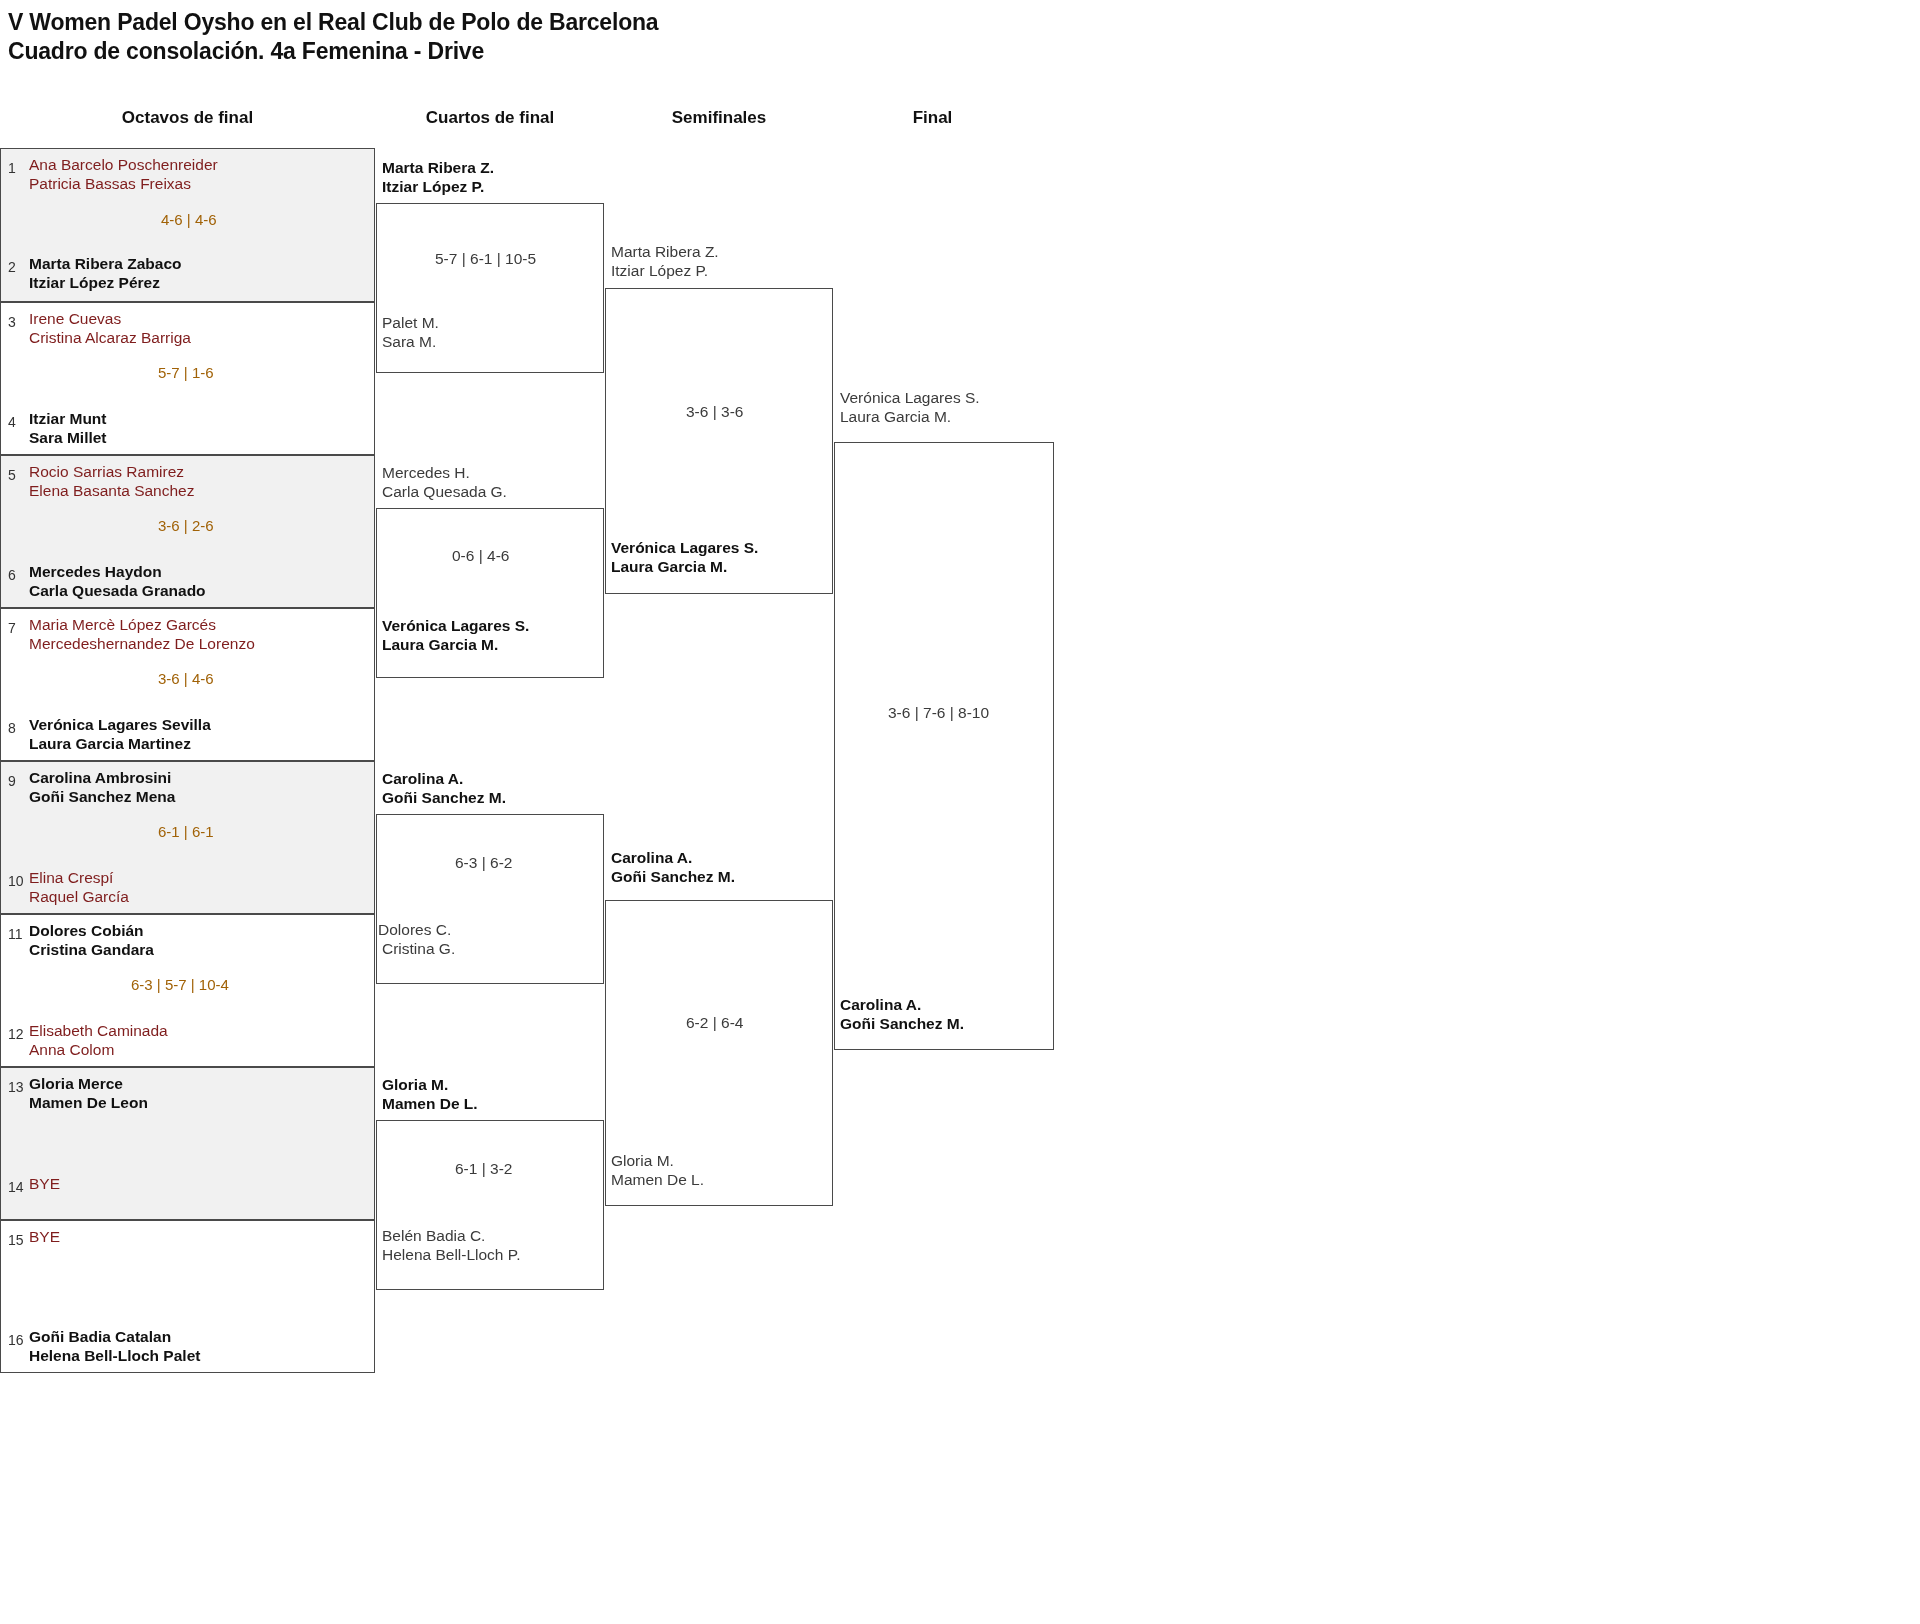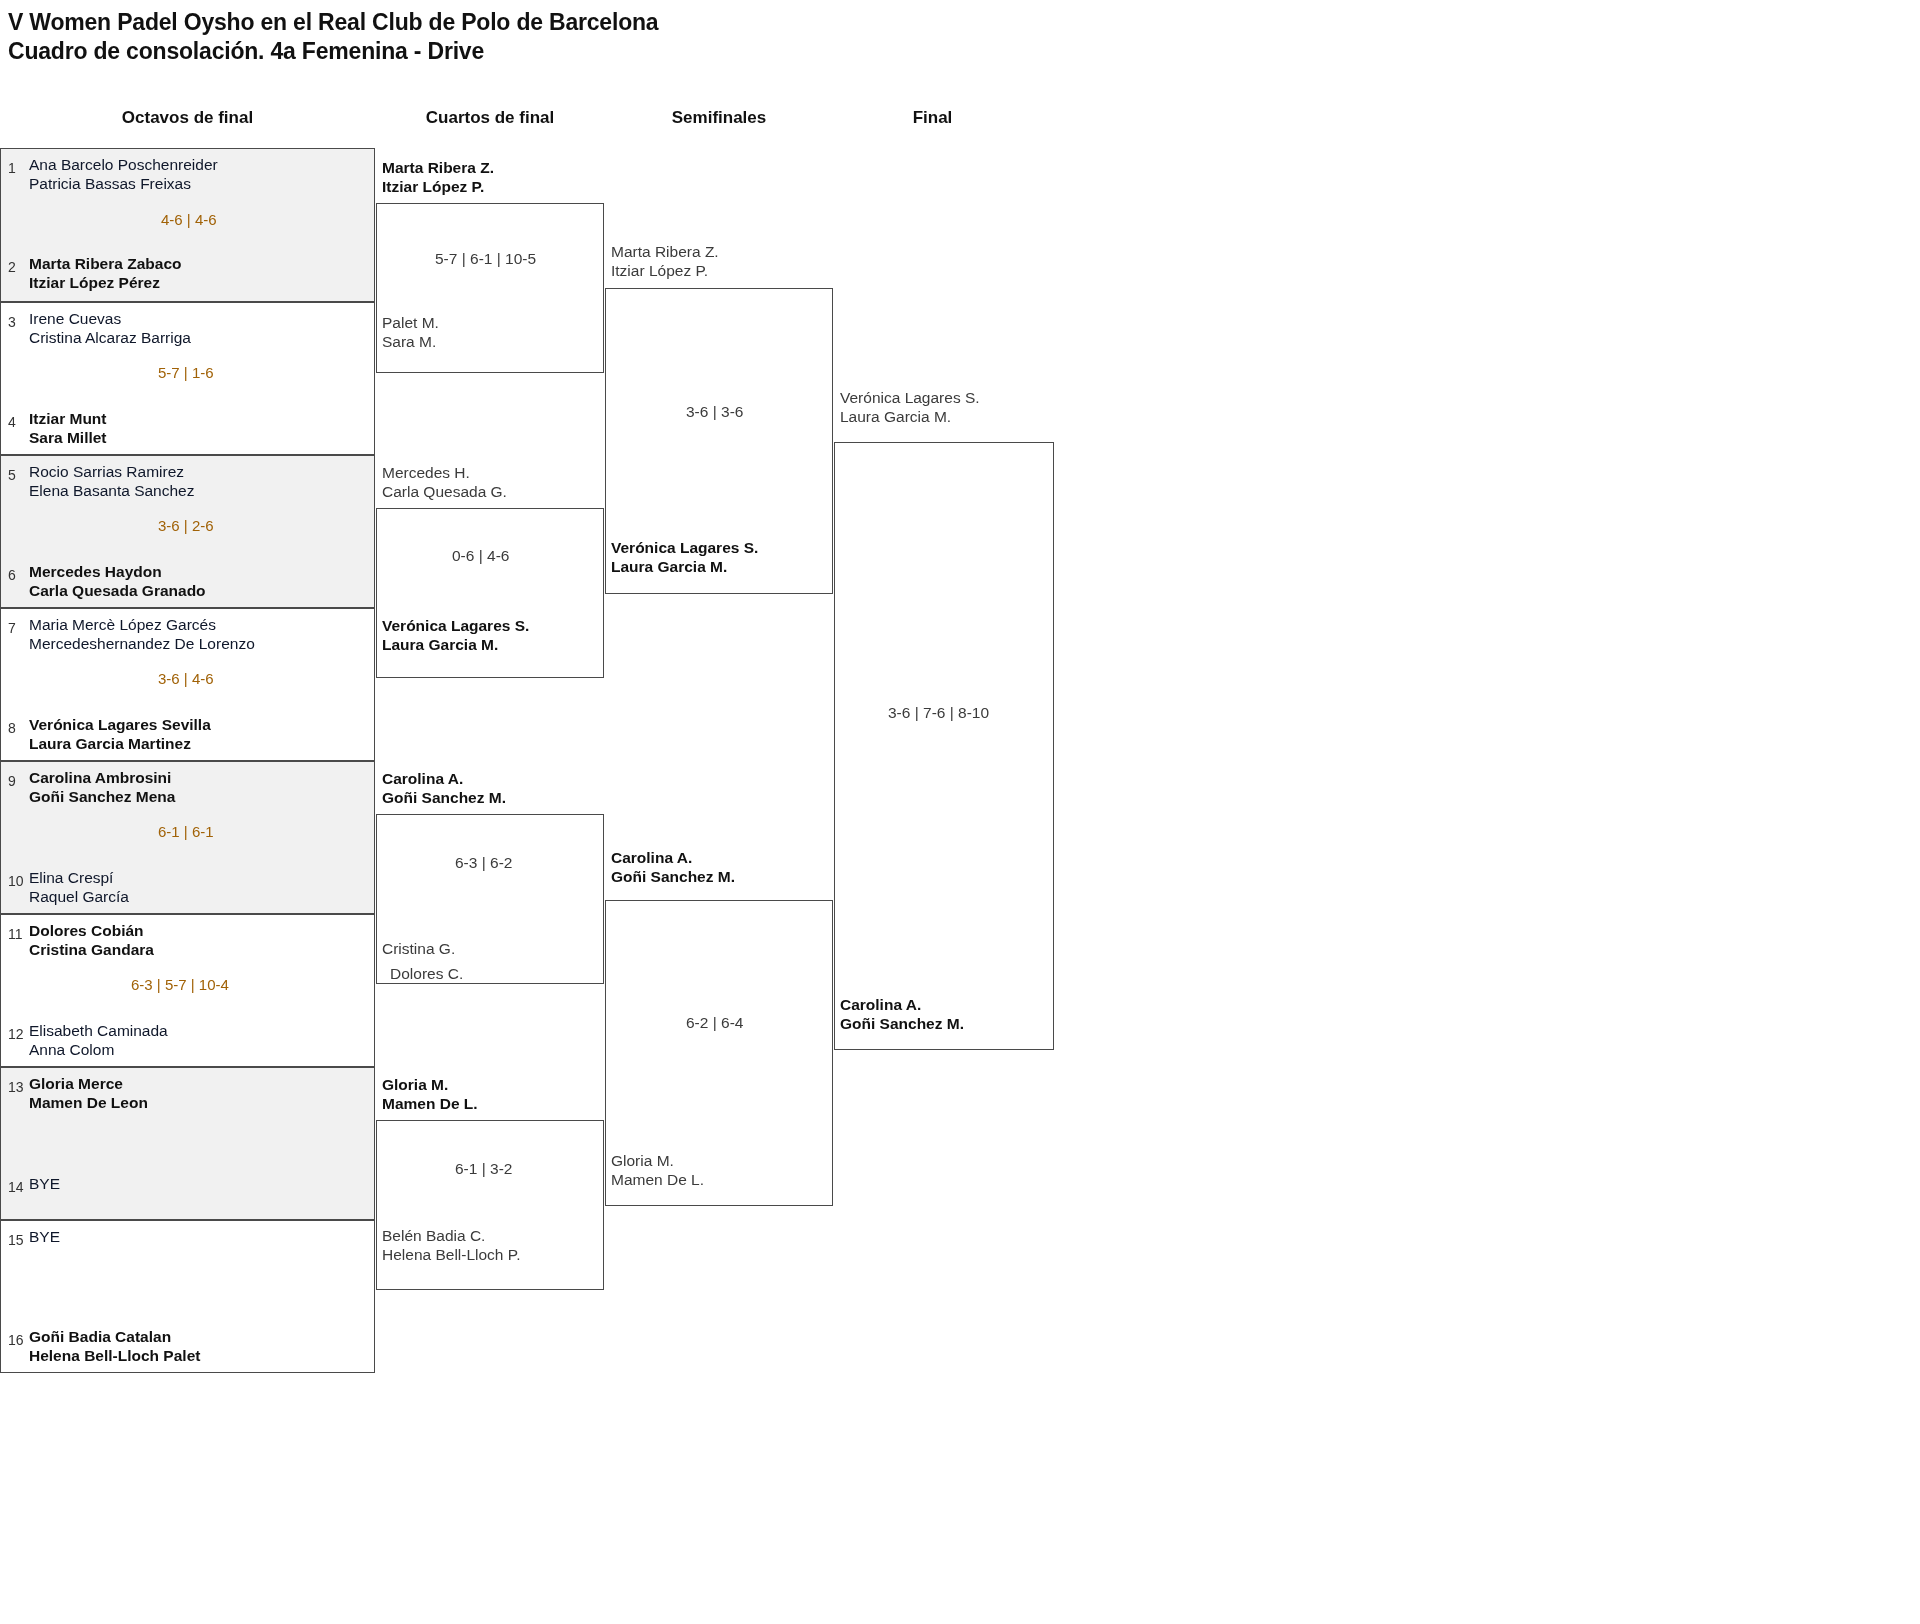"Ana Barcelo Poschenreider" .team { color: #0f172a -> #7f1d1d }
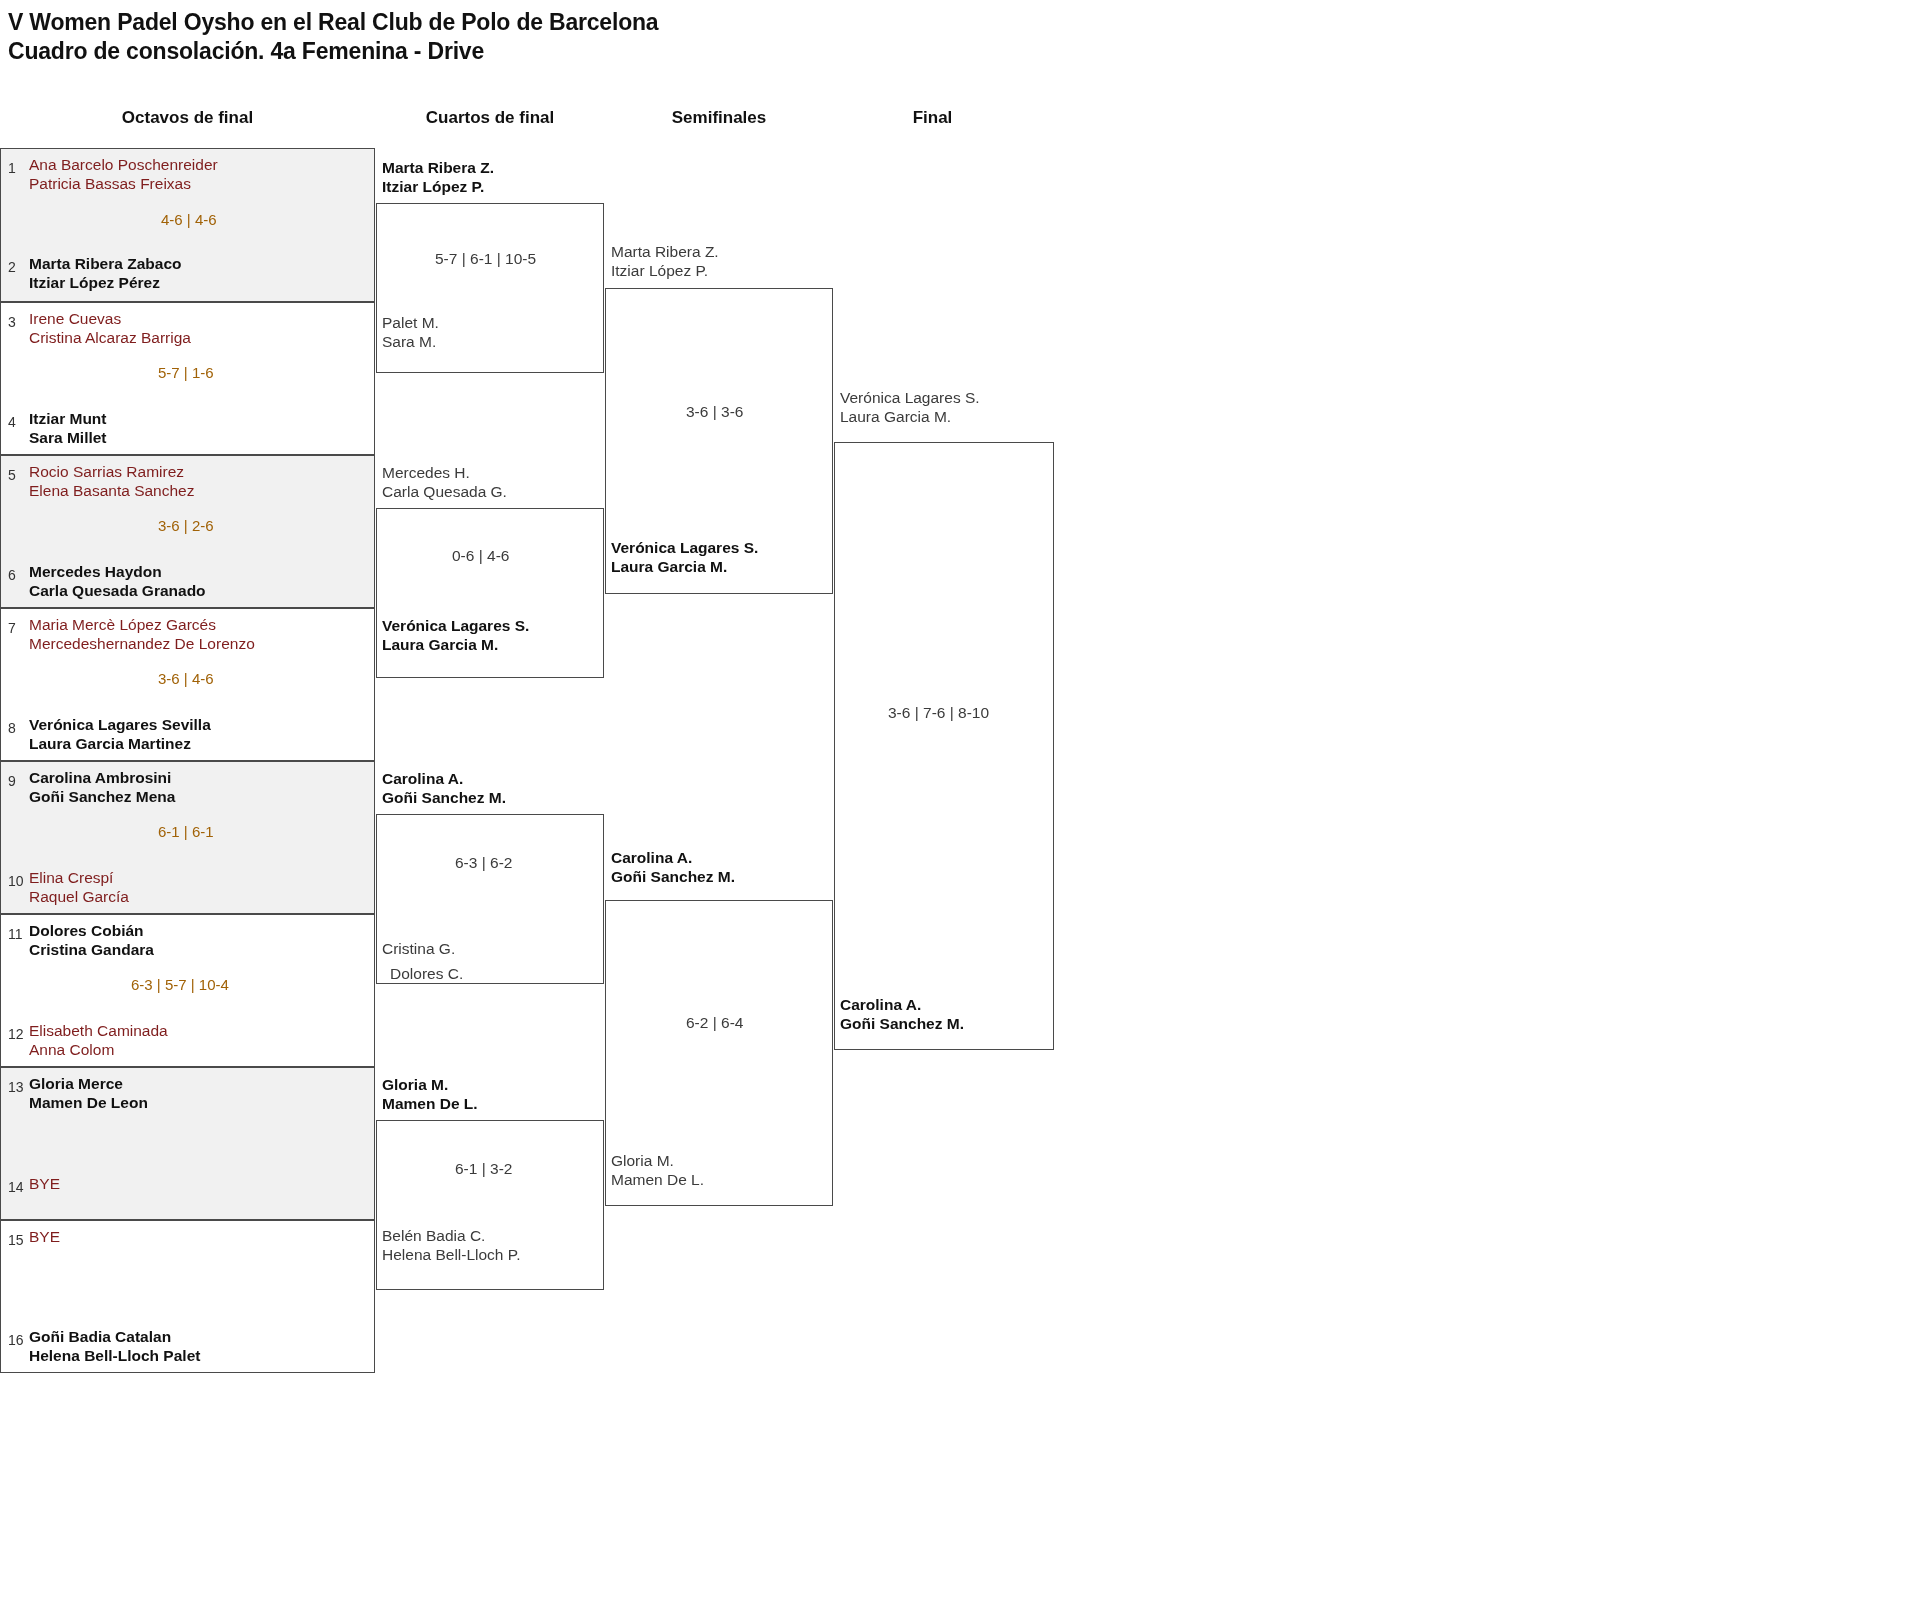"Dolores C." div.ctext { left: 390px -> 378px; margin-top: 44px -> none }
